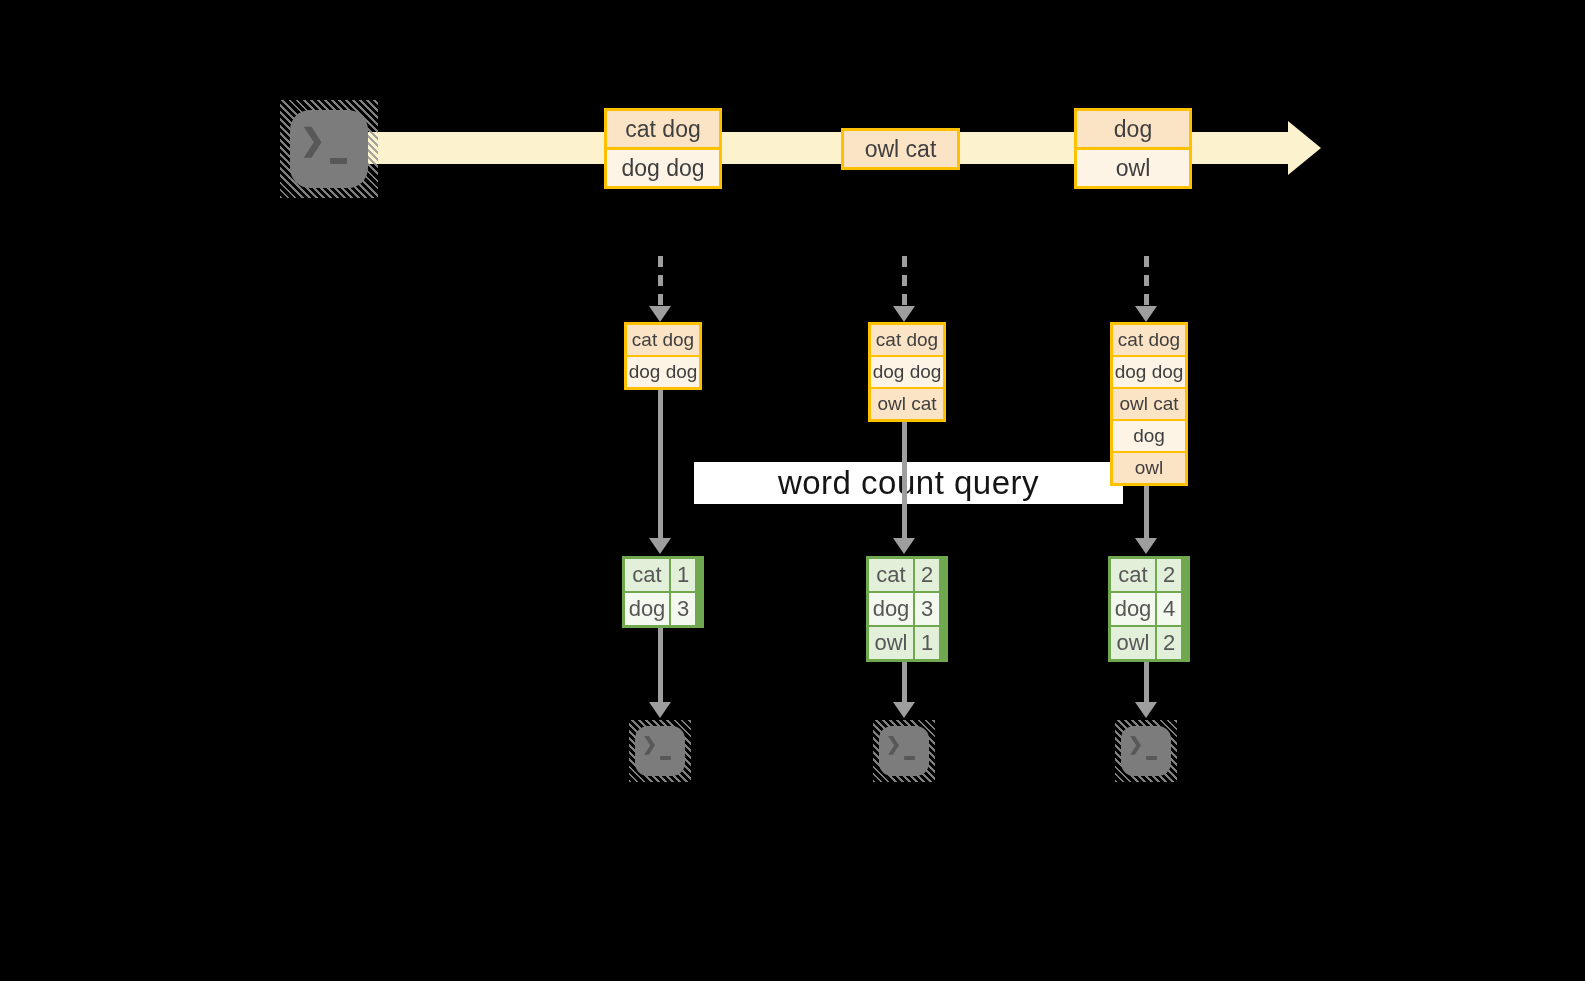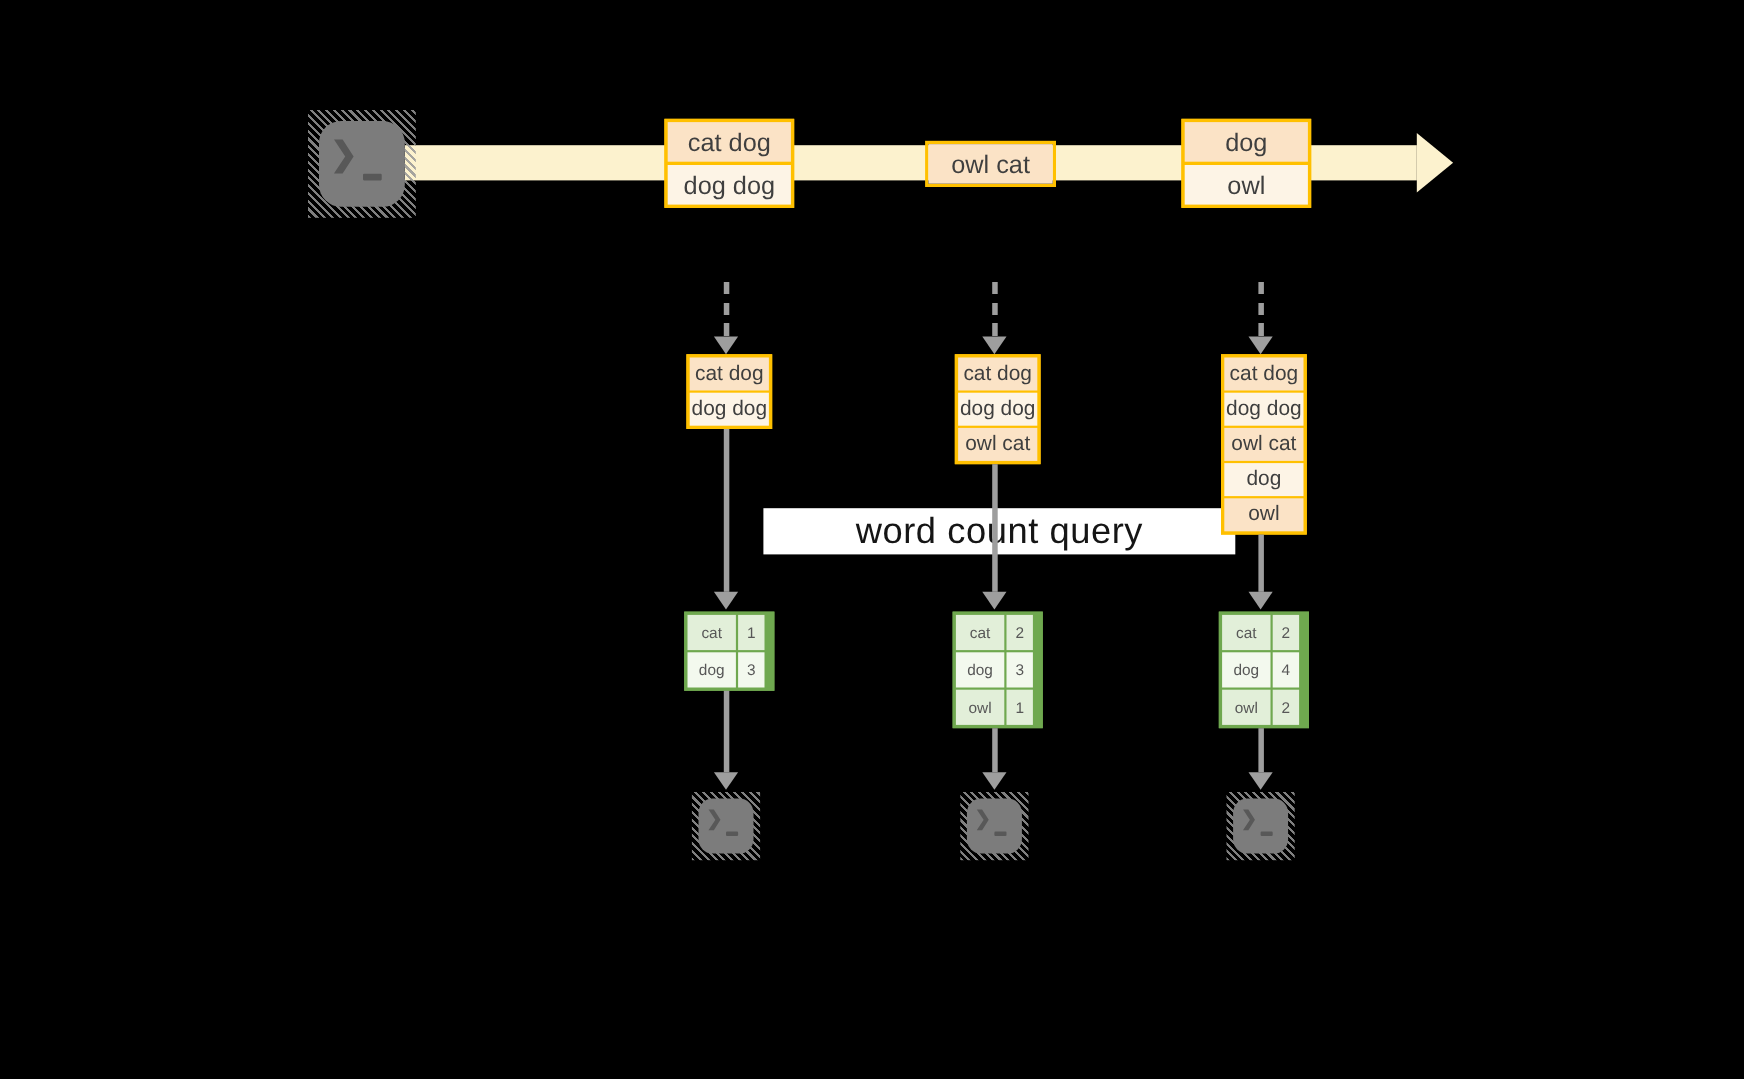"cat" .cell { font-size: 14px -> 22px }
